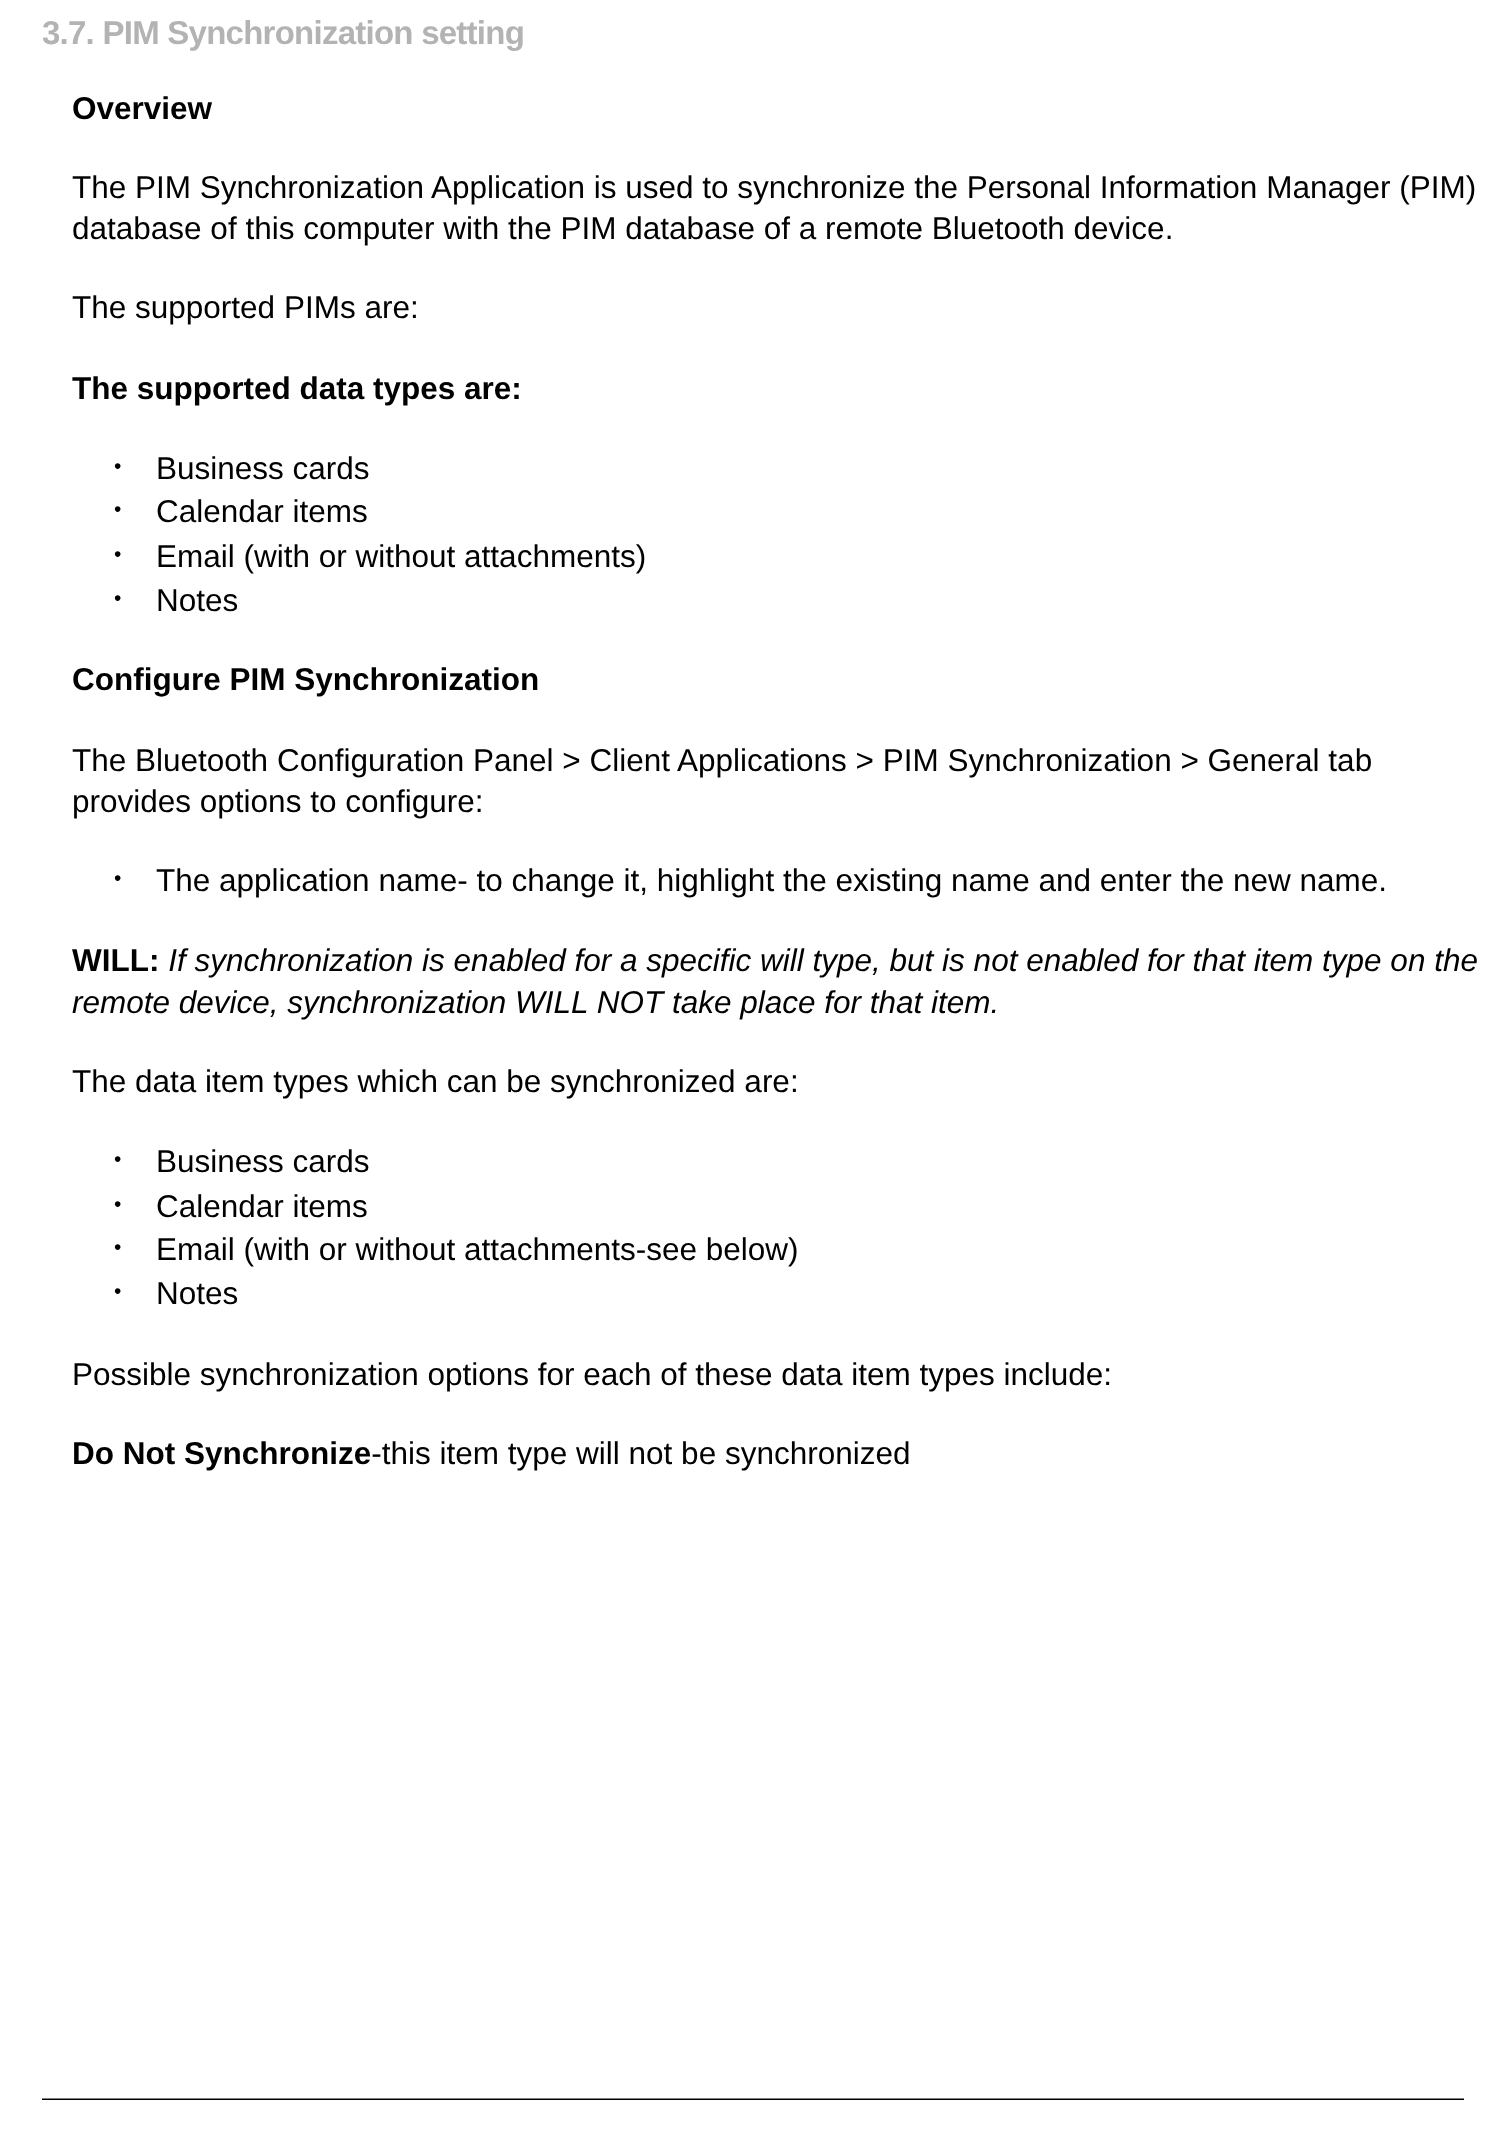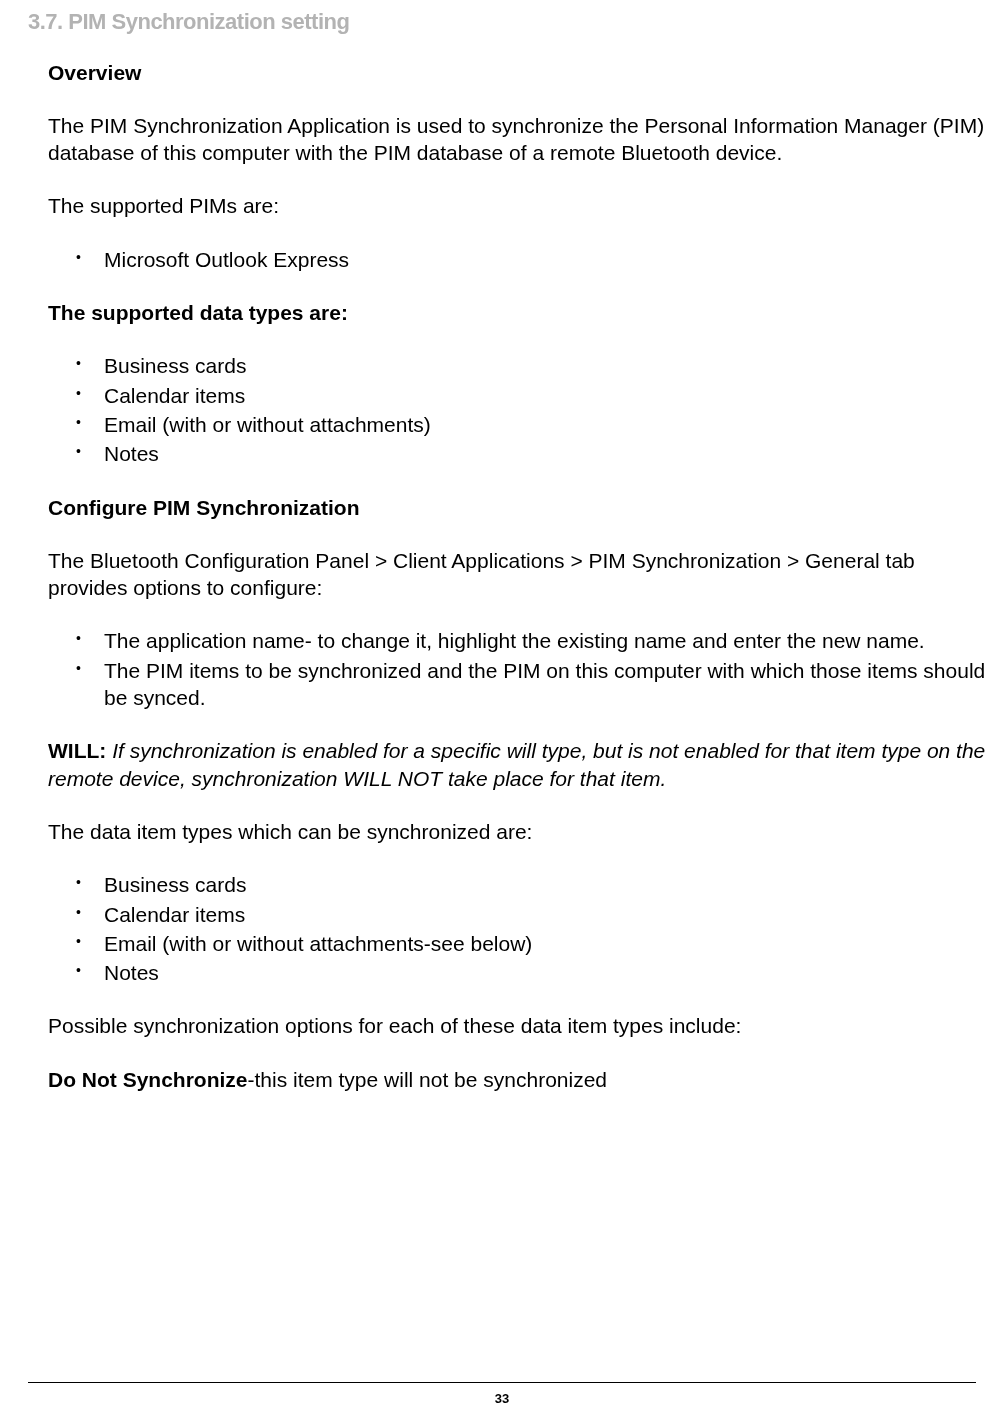"Microsoft Outlook Express" li { html: <li>Microsoft Outlook Express</li> -> none }
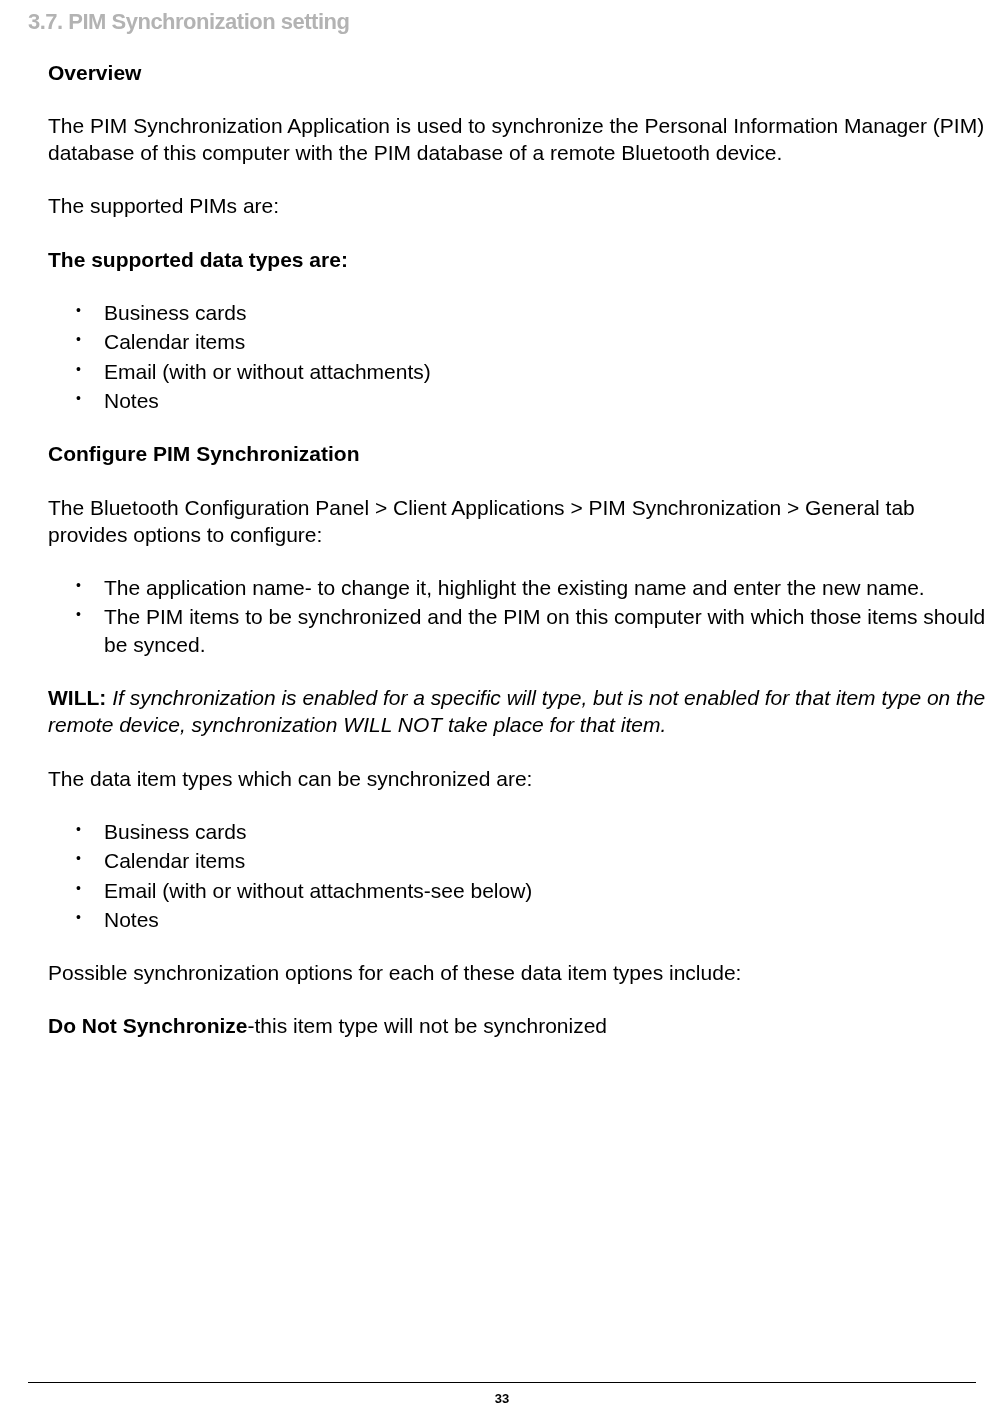"The PIM items to be" li { html: <li>The PIM items to be synchronized and the PIM on this computer with which those items should be synced.</li> -> none }
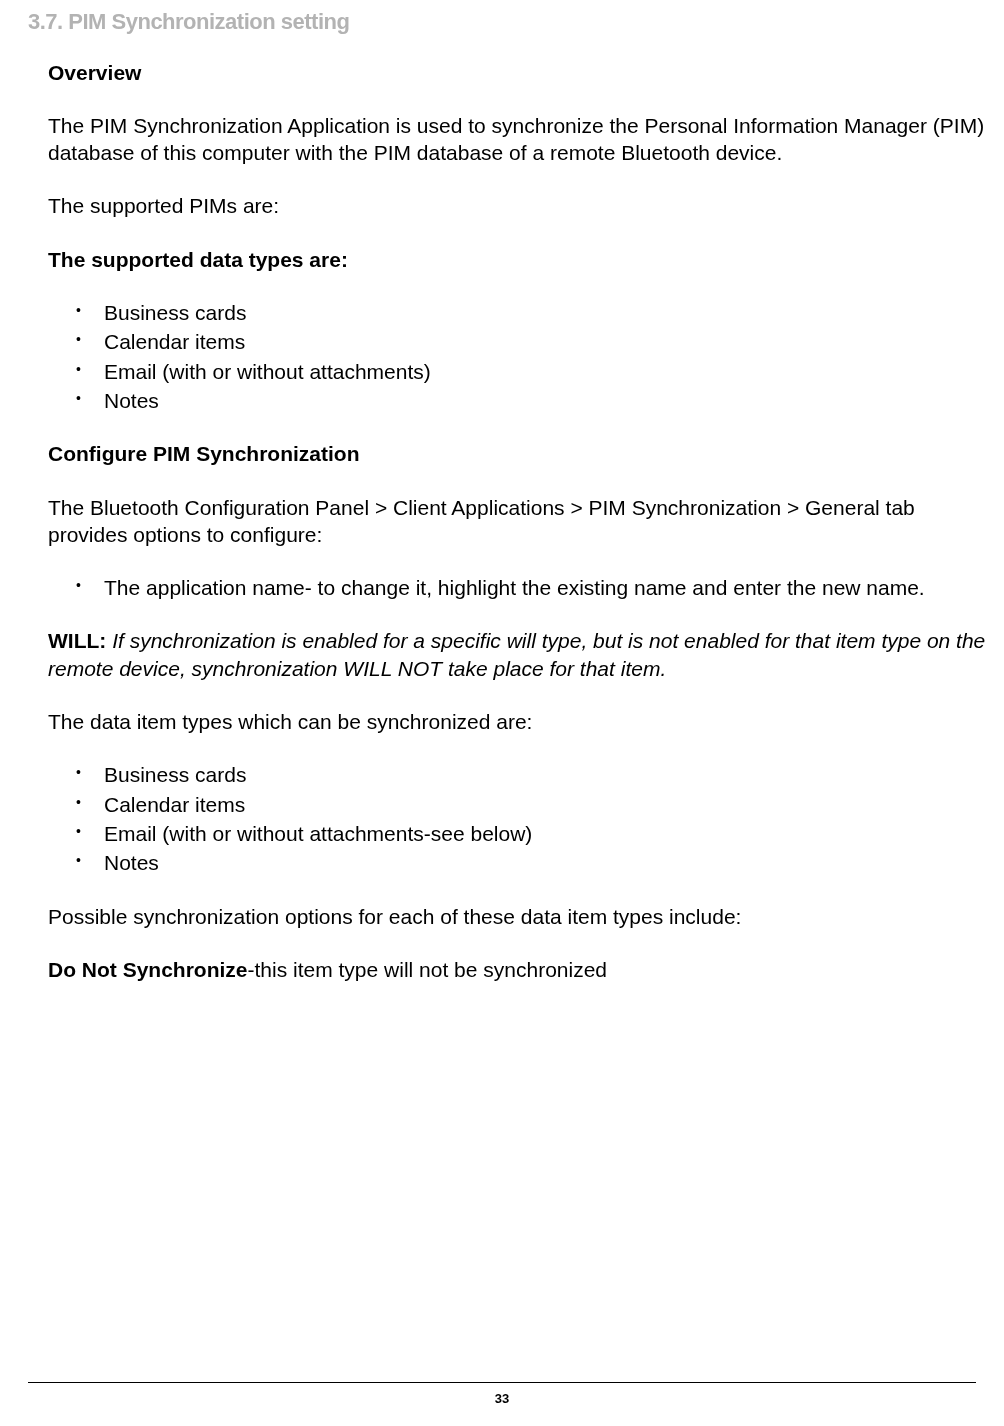"33" div.page-num { html: <div>33</div> -> none }
